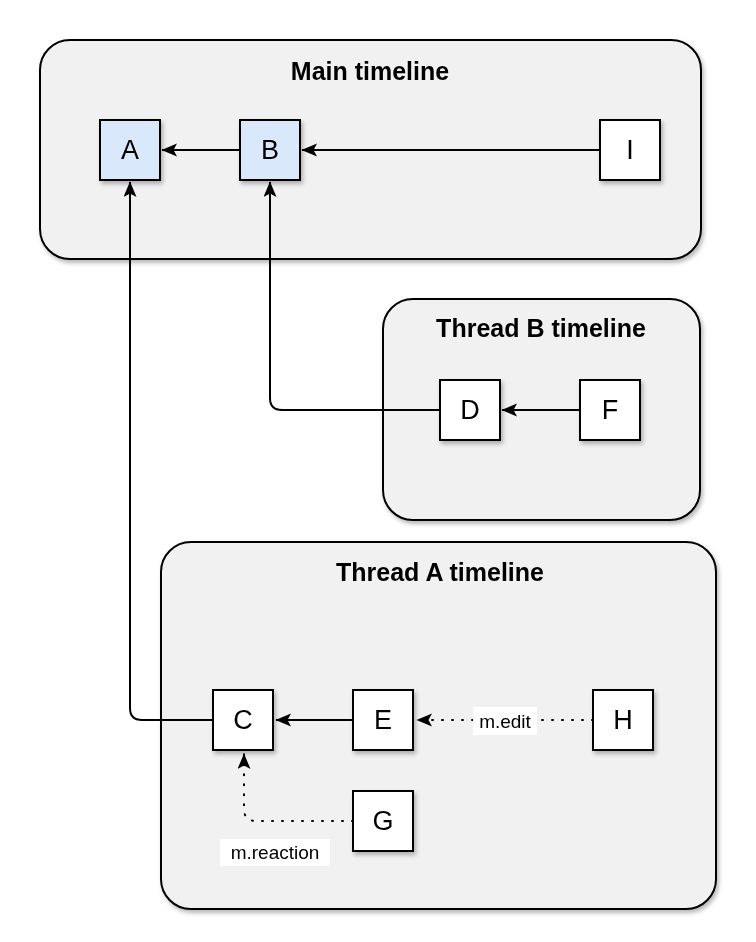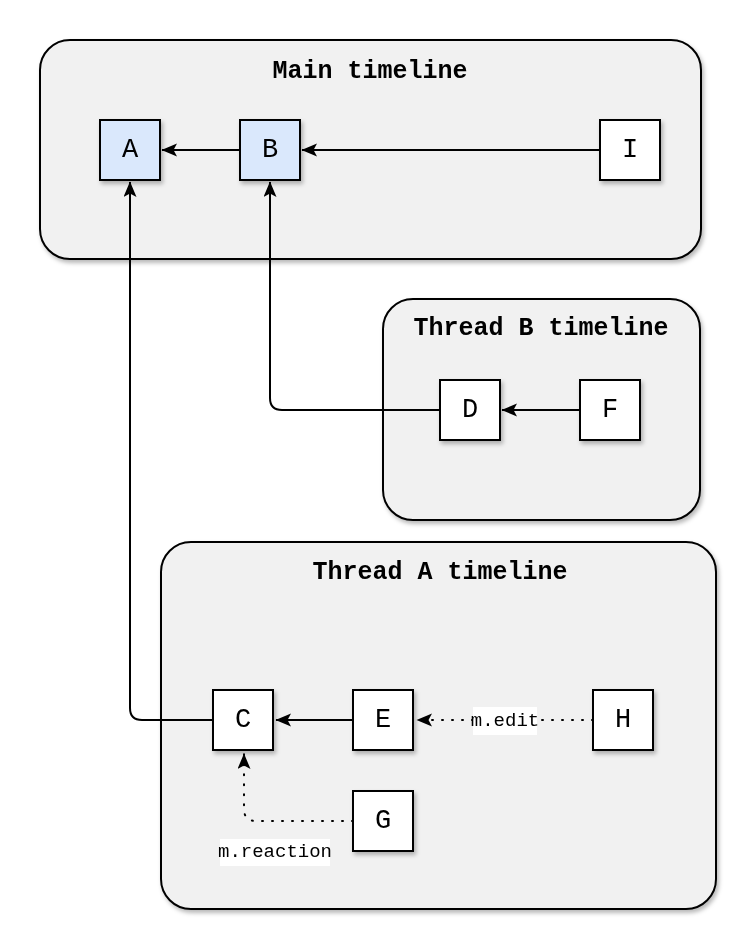"Main timeline" .page { font-family: Liberation Mono, monospace -> Liberation Sans, sans-serif }
